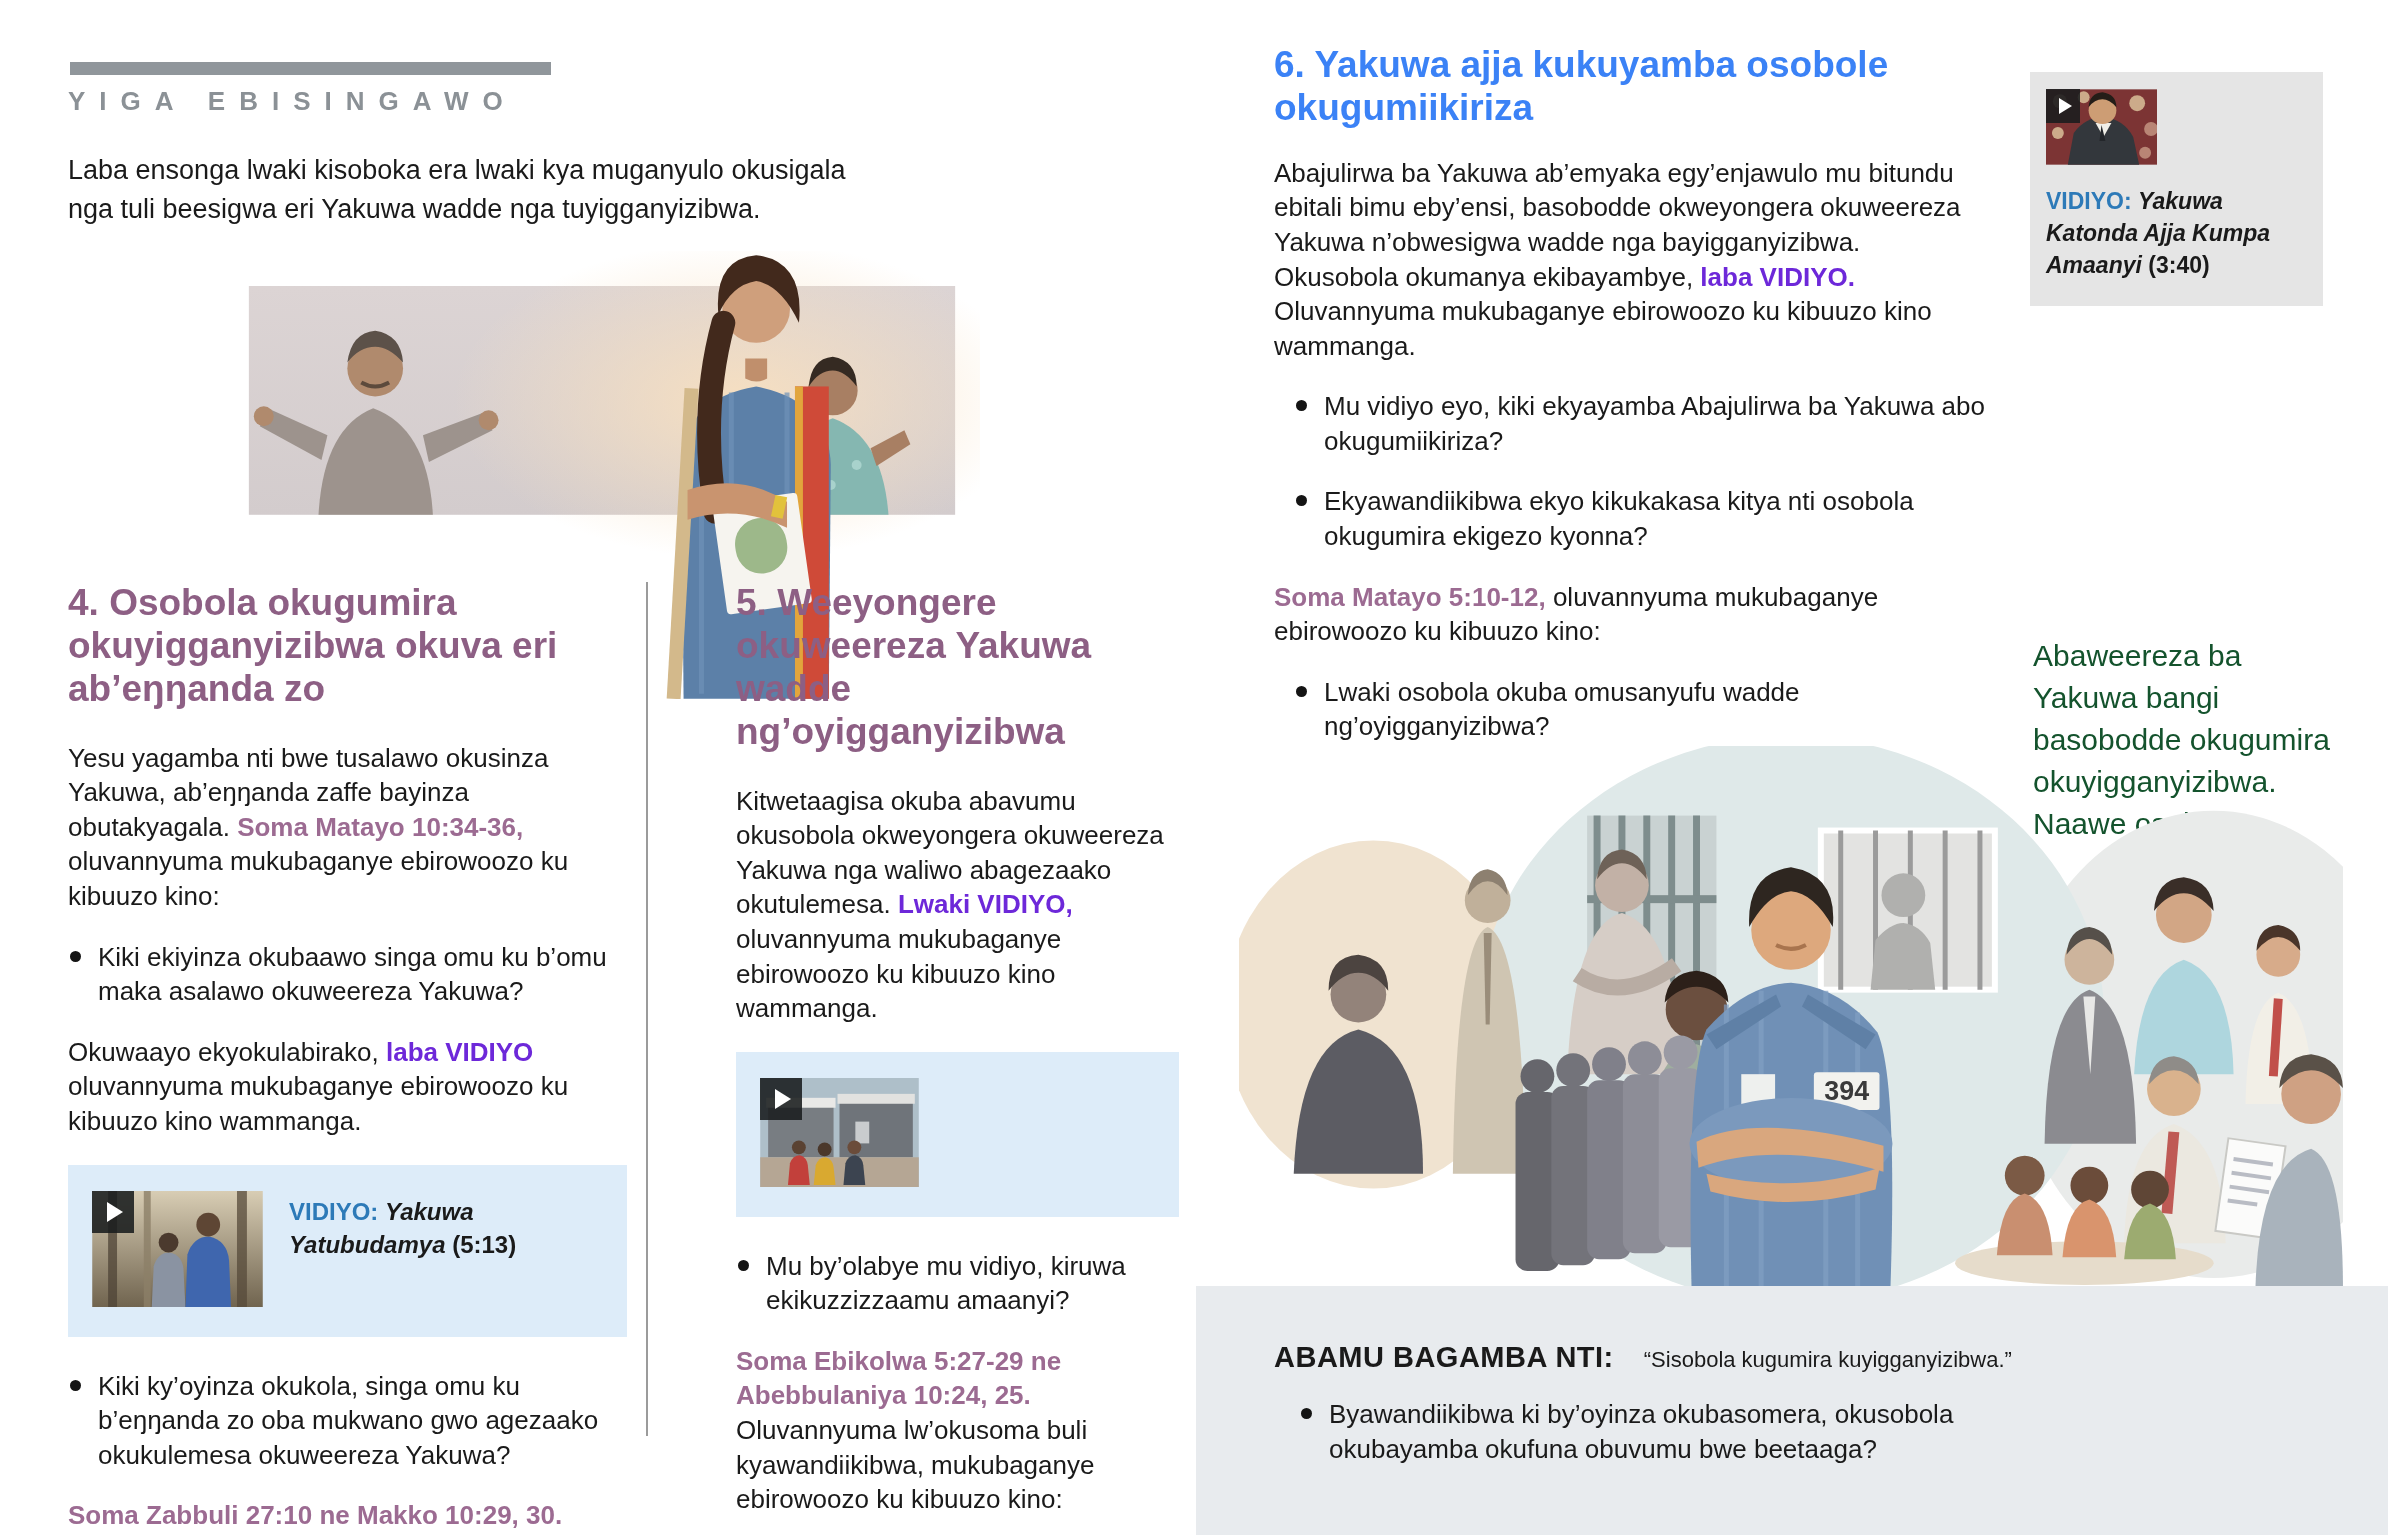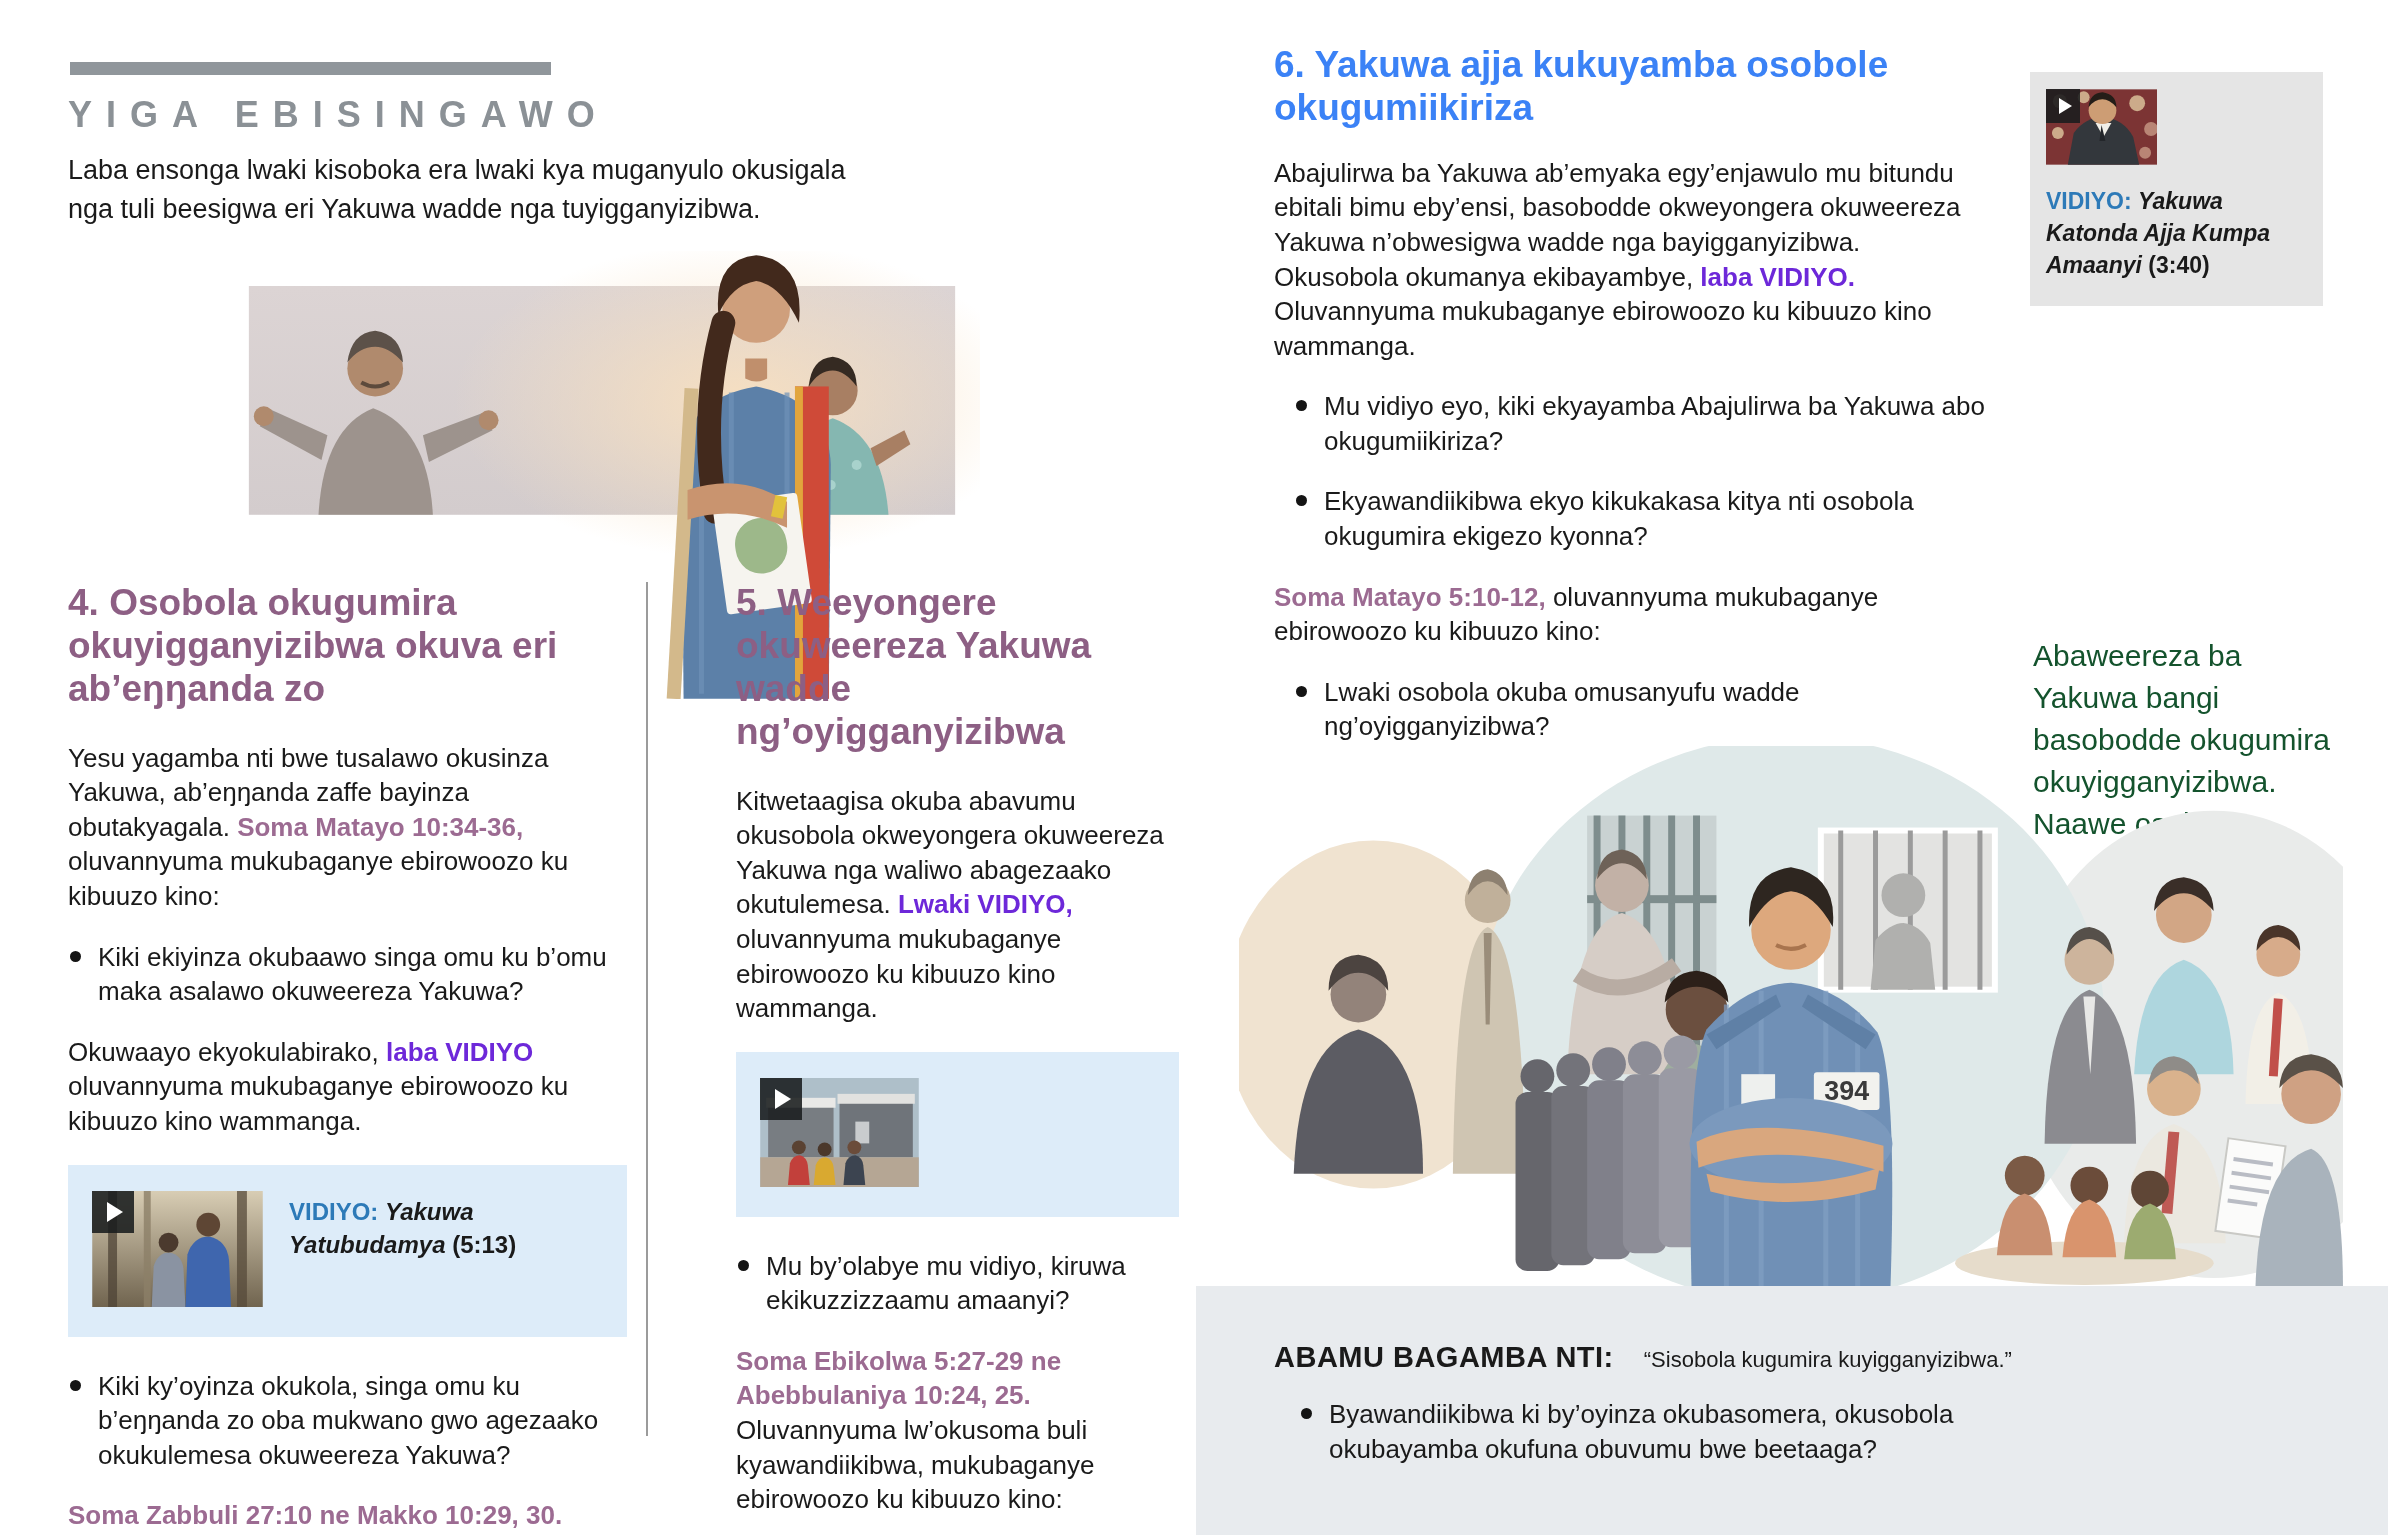"YIGA EBISINGAWO" .kicker { font-size: 36px -> 26px; top: 94px -> 86px }
